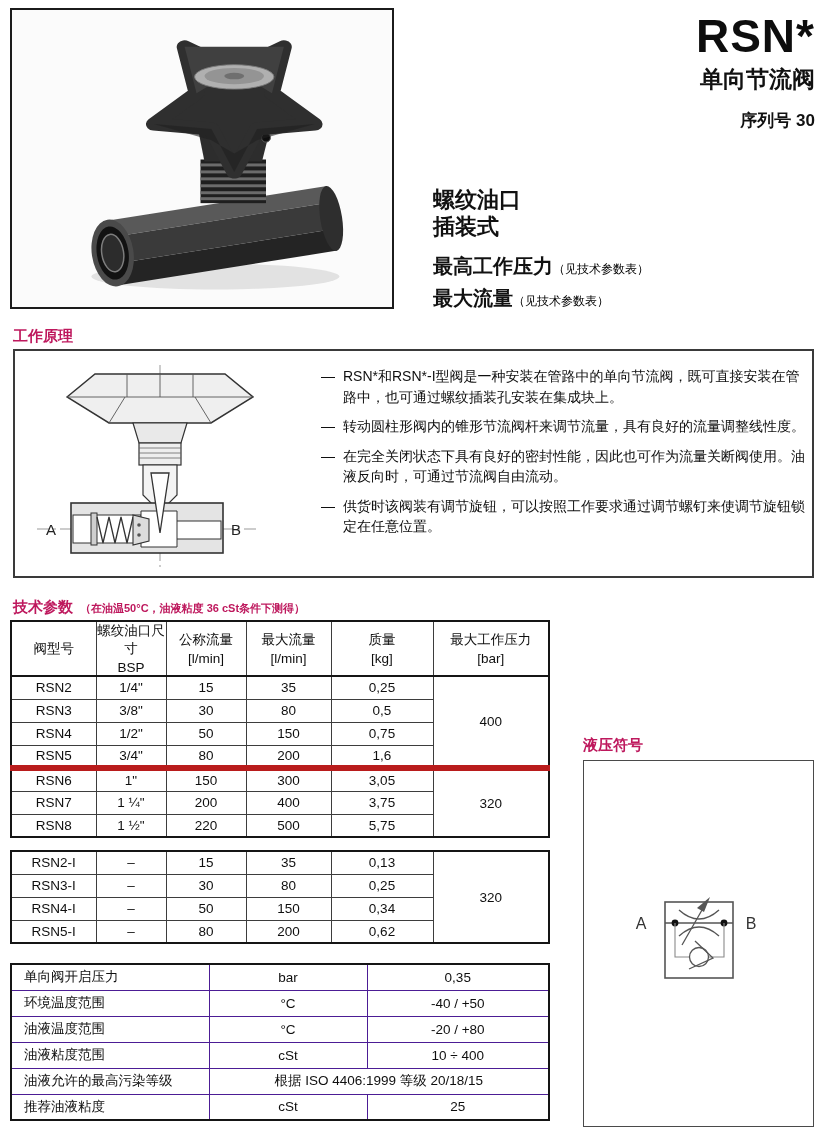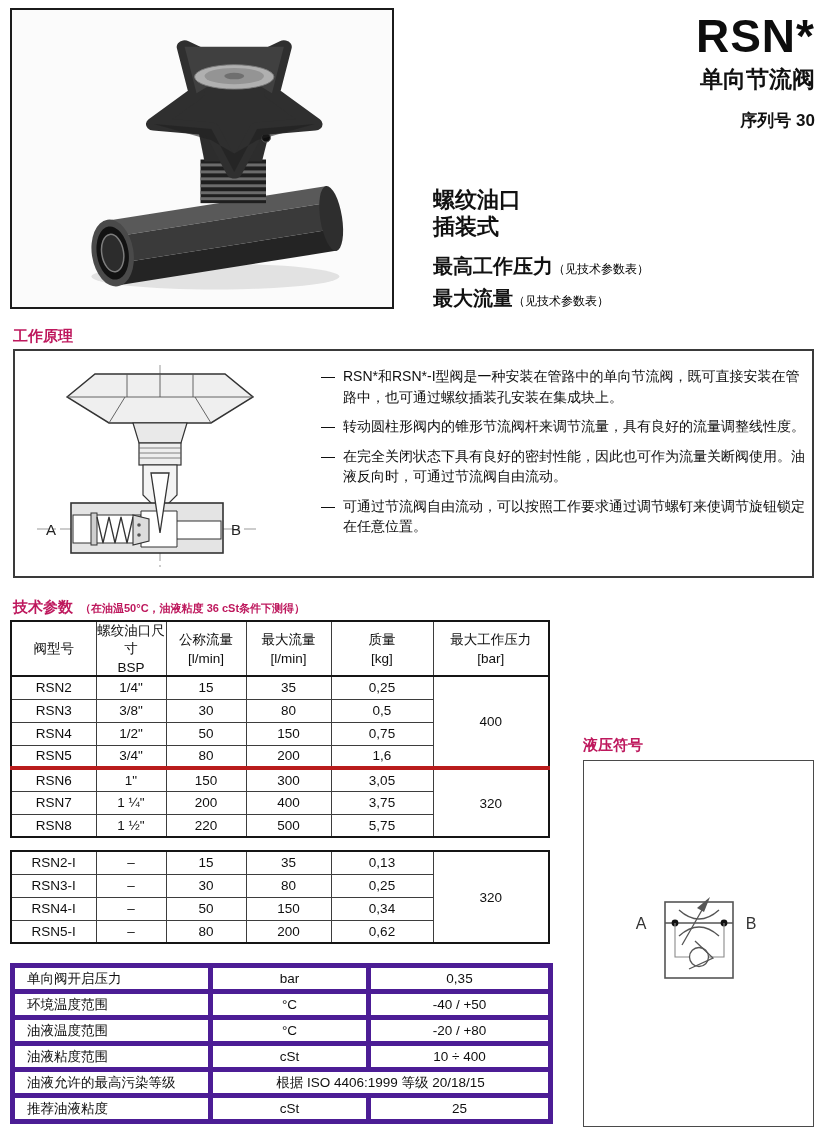"可通过节流阀自由流动，可以按照工作要求通过调节螺钉来使调节旋钮锁定在任意位置。" span { text: 可通过节流阀自由流动 -> 供货时该阀装有调节旋钮 }
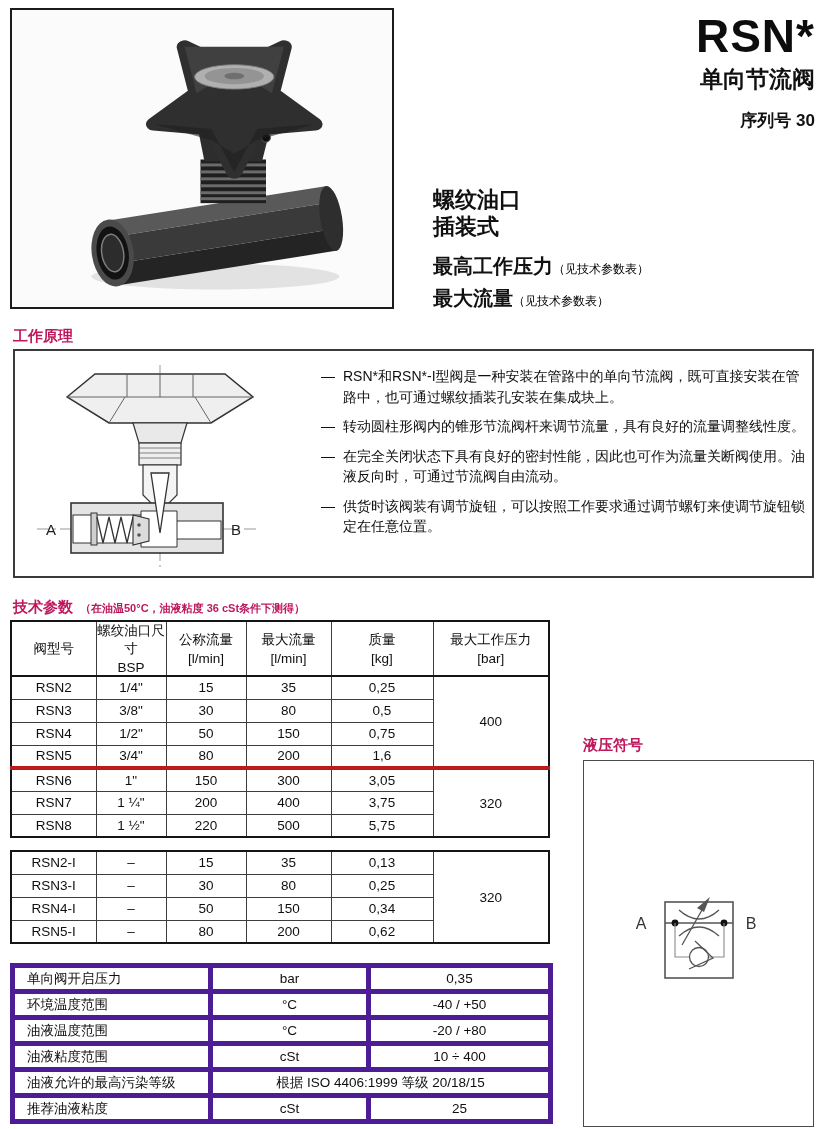"RSN6" .spec-table tr.thick td { border-top: 4px solid #b91c1c -> 6px solid #b91c1c }
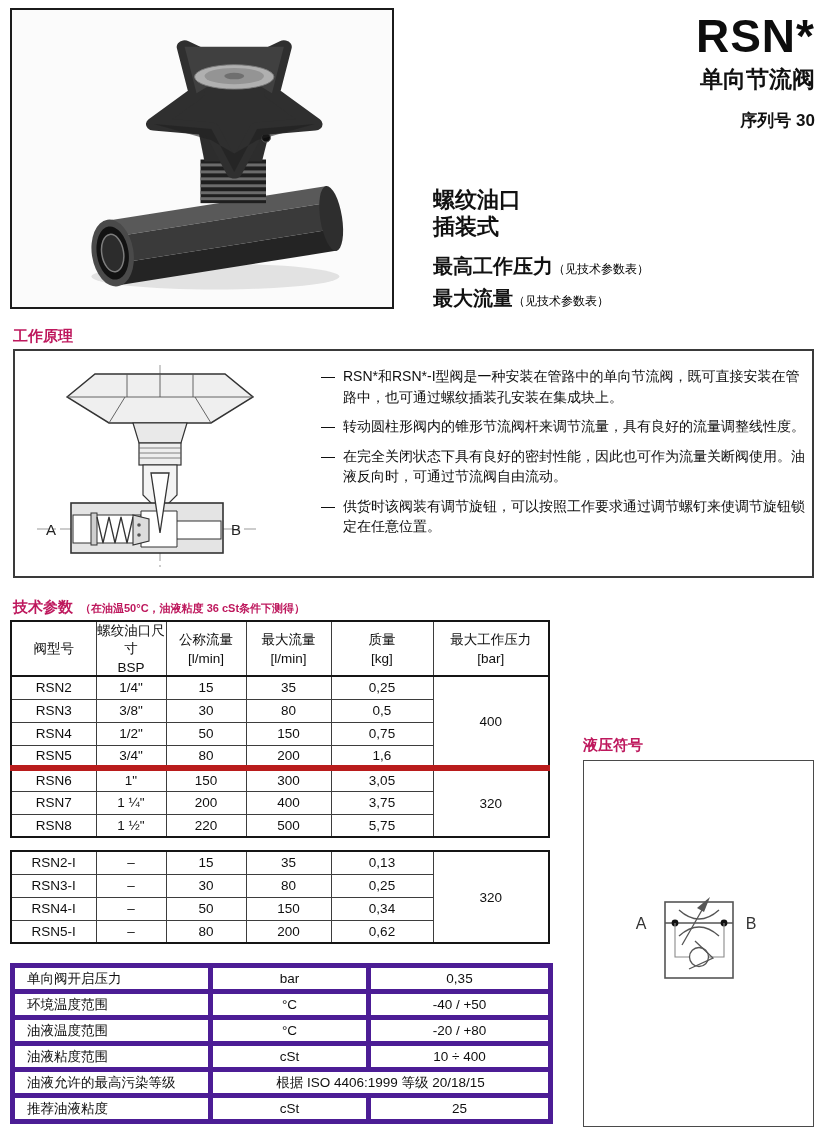"单向阀开启压力" .cond-table td { border: 5px solid #4c1d95 -> 1px solid #4c1d95 }
